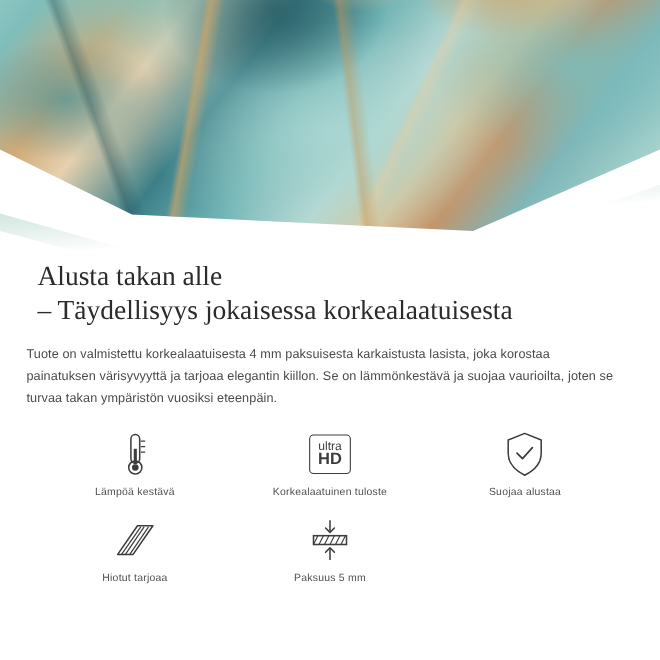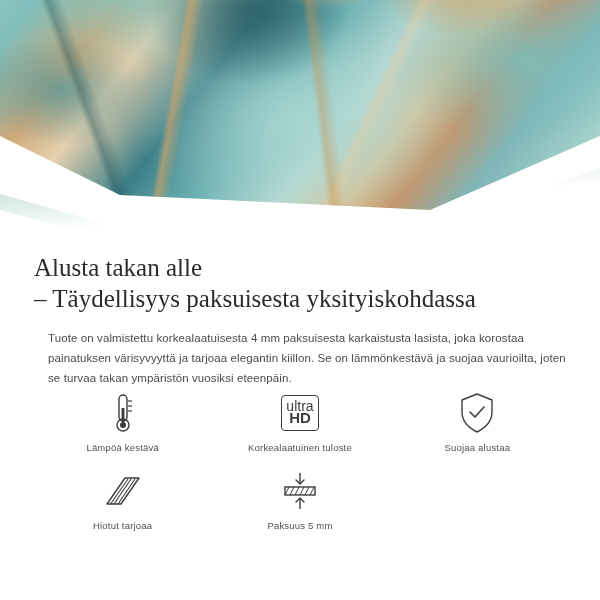"Alusta takan alle" .content { top: 244px -> 228px }
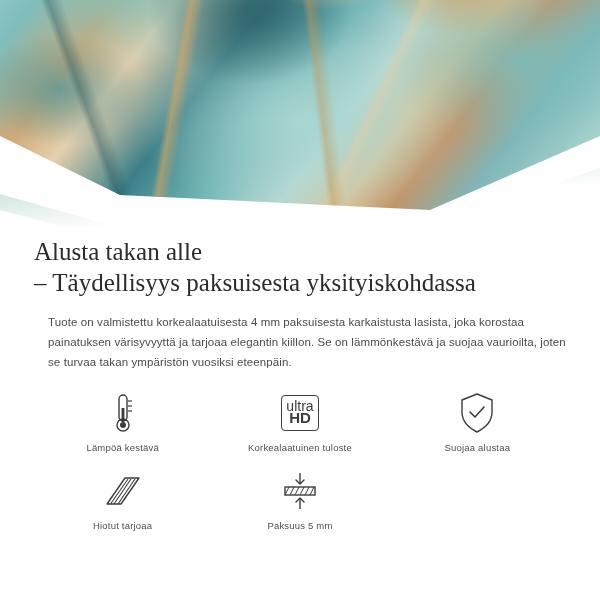"– Täydellisyys paksuisesta" span.l2 { text: paksuisesta yksityiskohdassa -> jokaisessa korkealaatuisesta }
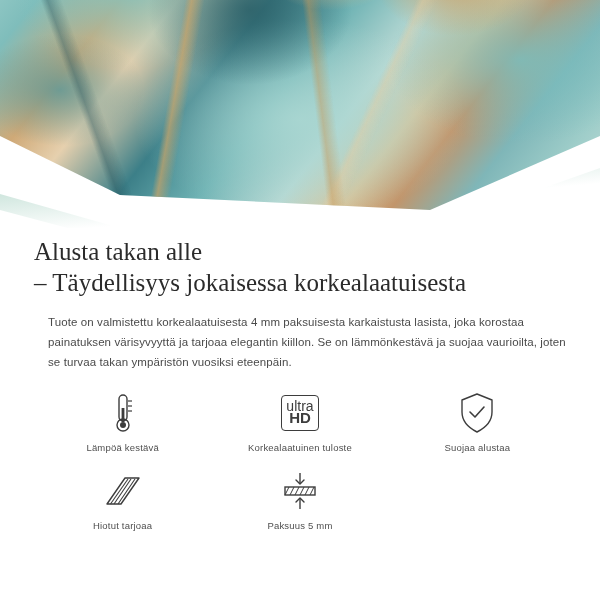"Tuote on valmistettu korkealaatuisesta 4" .body-copy { margin-left: 24px -> none }
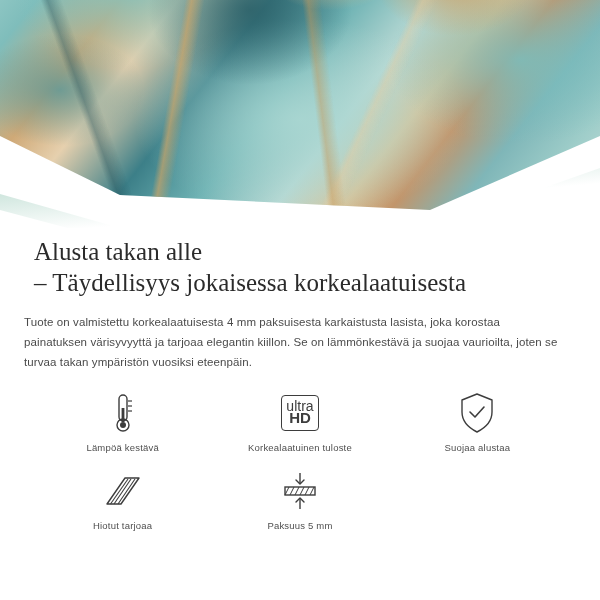"ultra" span { font-size: 14px -> 11px }
